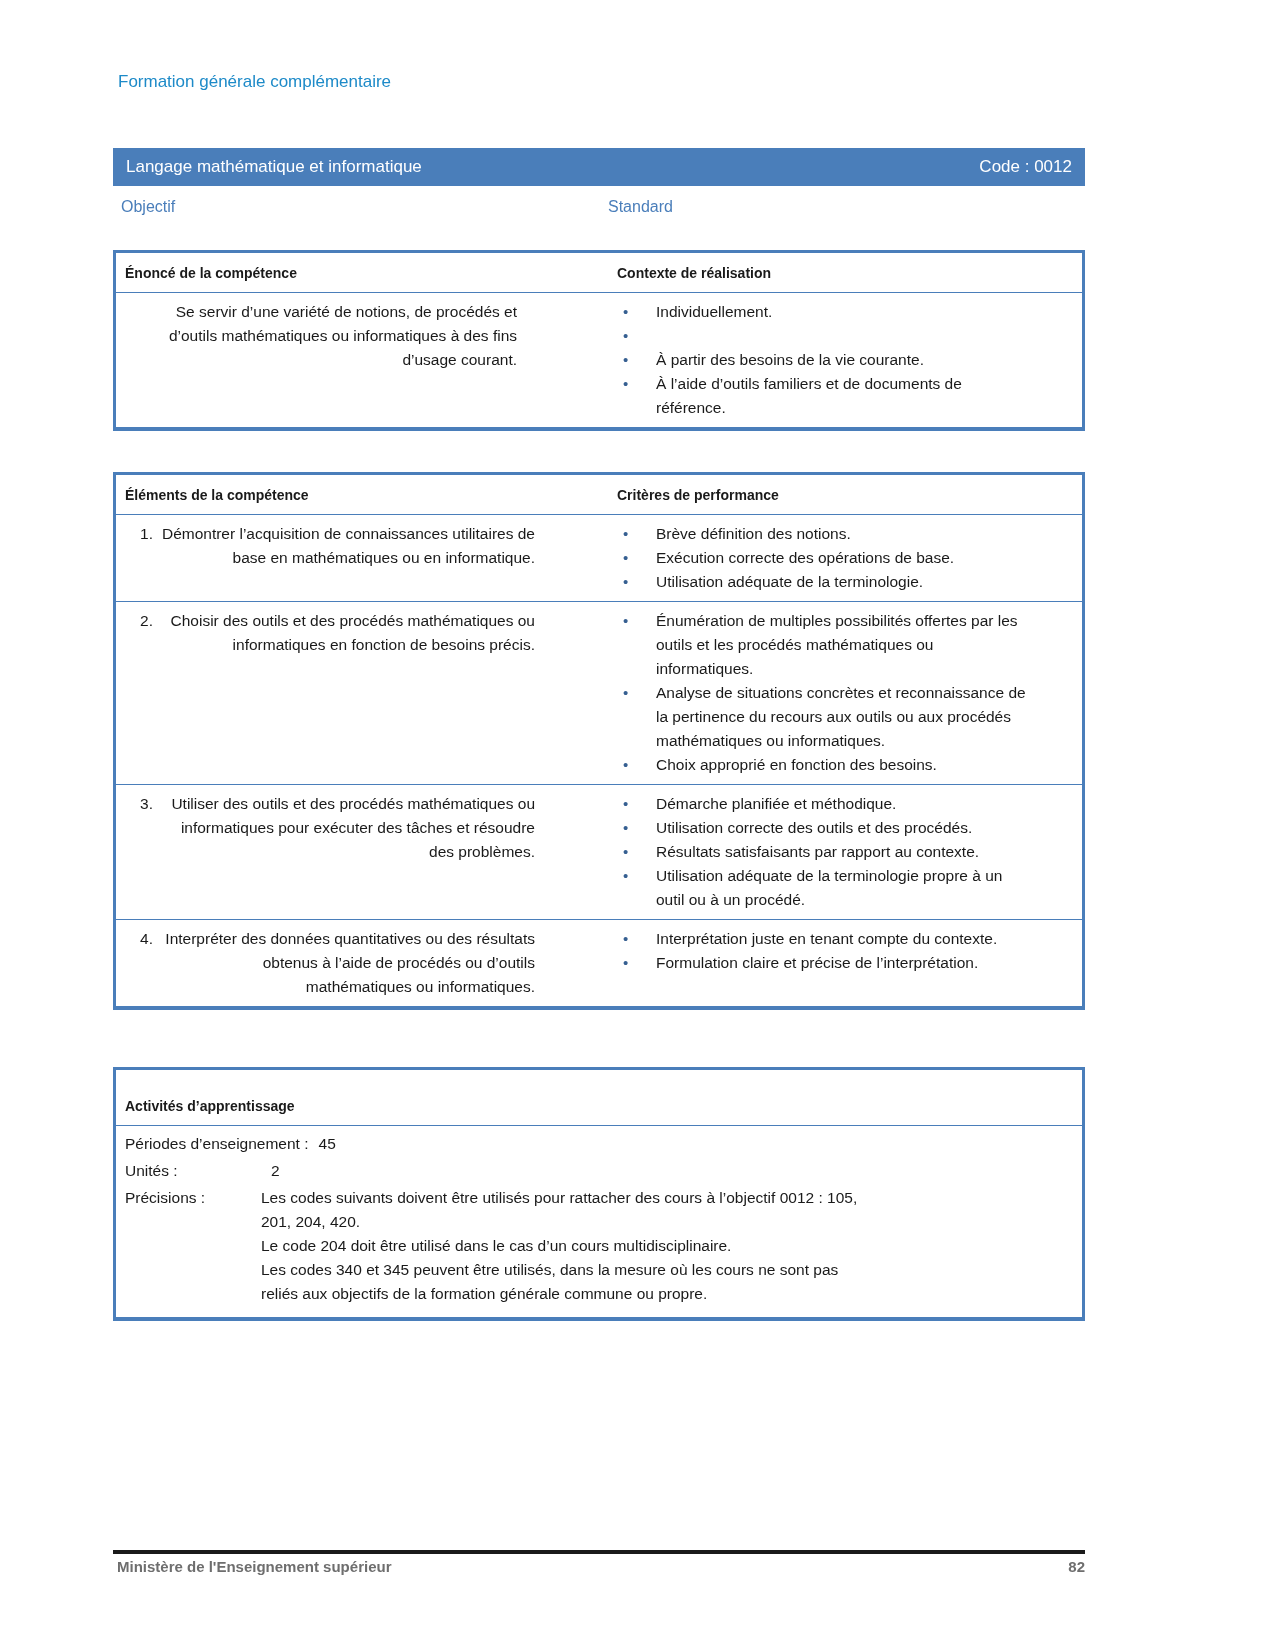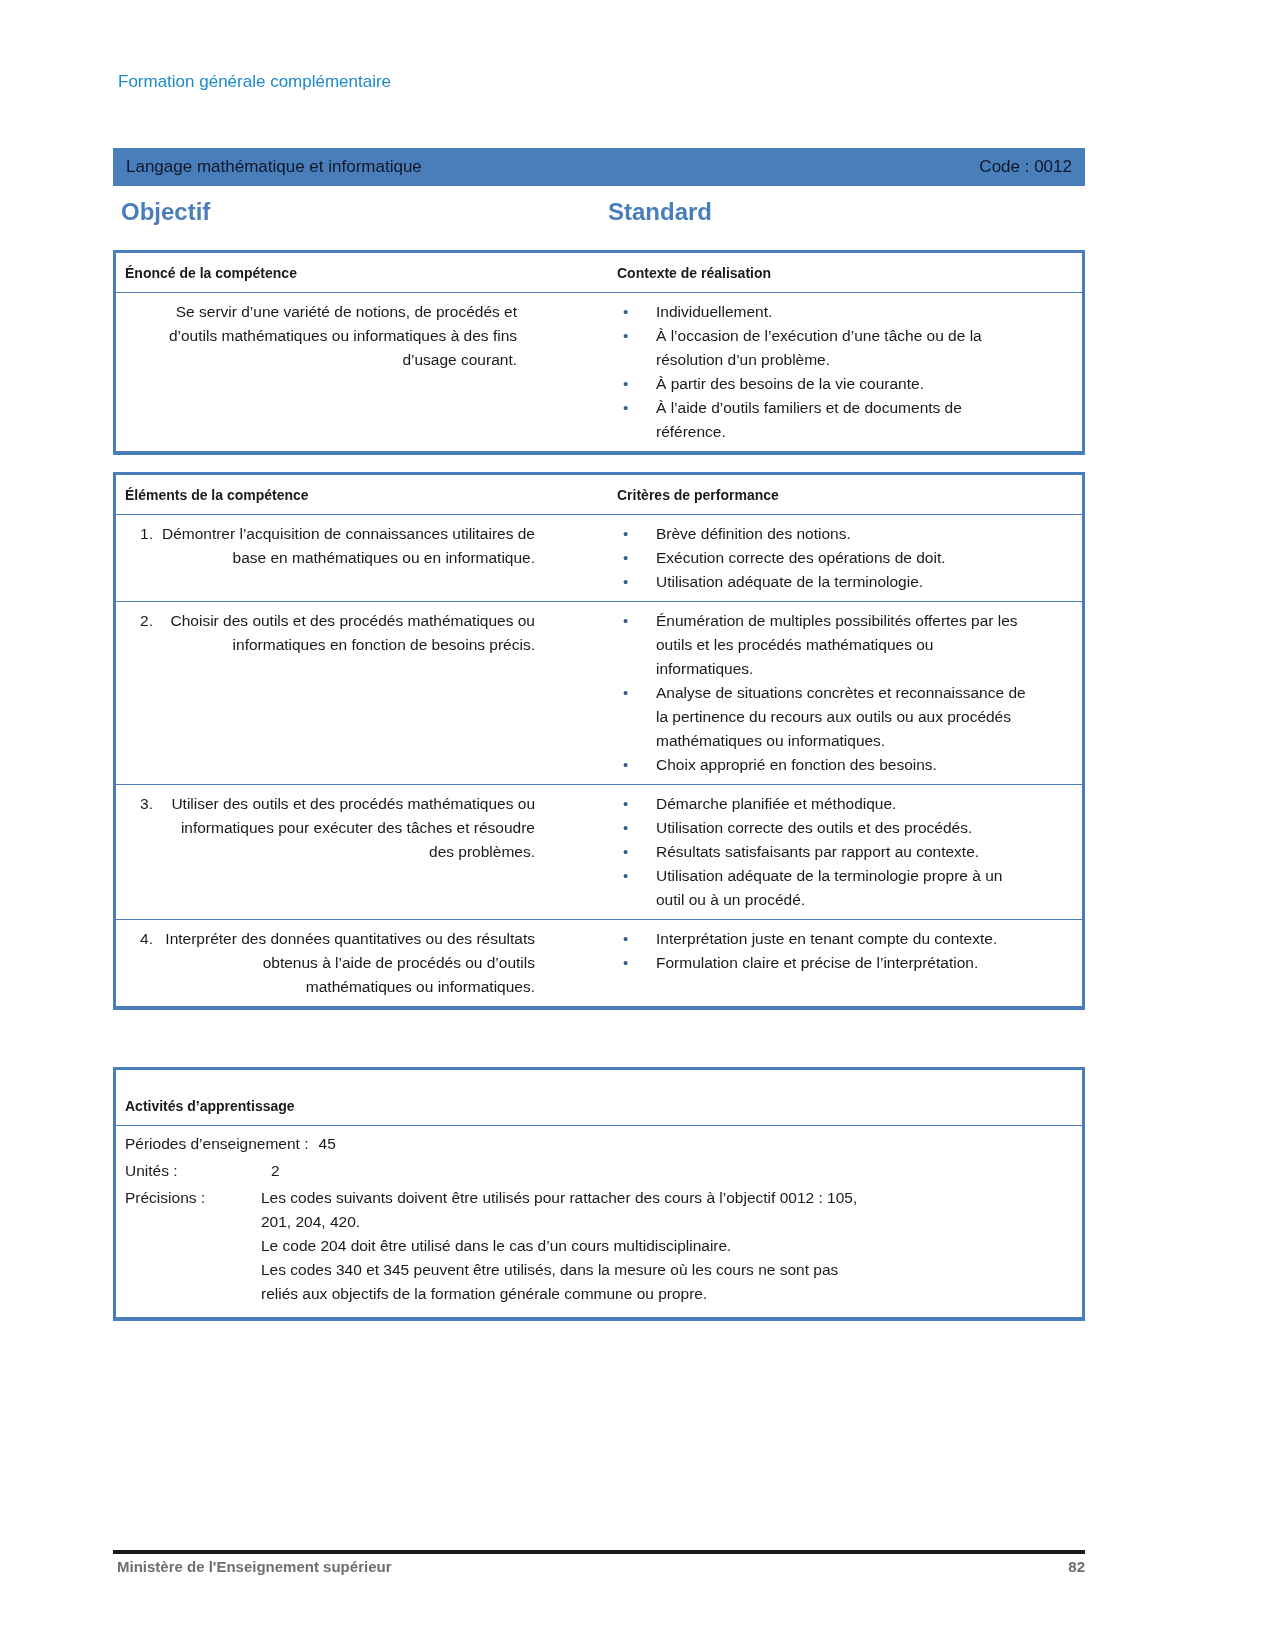"Langage mathématique et informatique" .banner { color: #0f172a -> #ffffff }
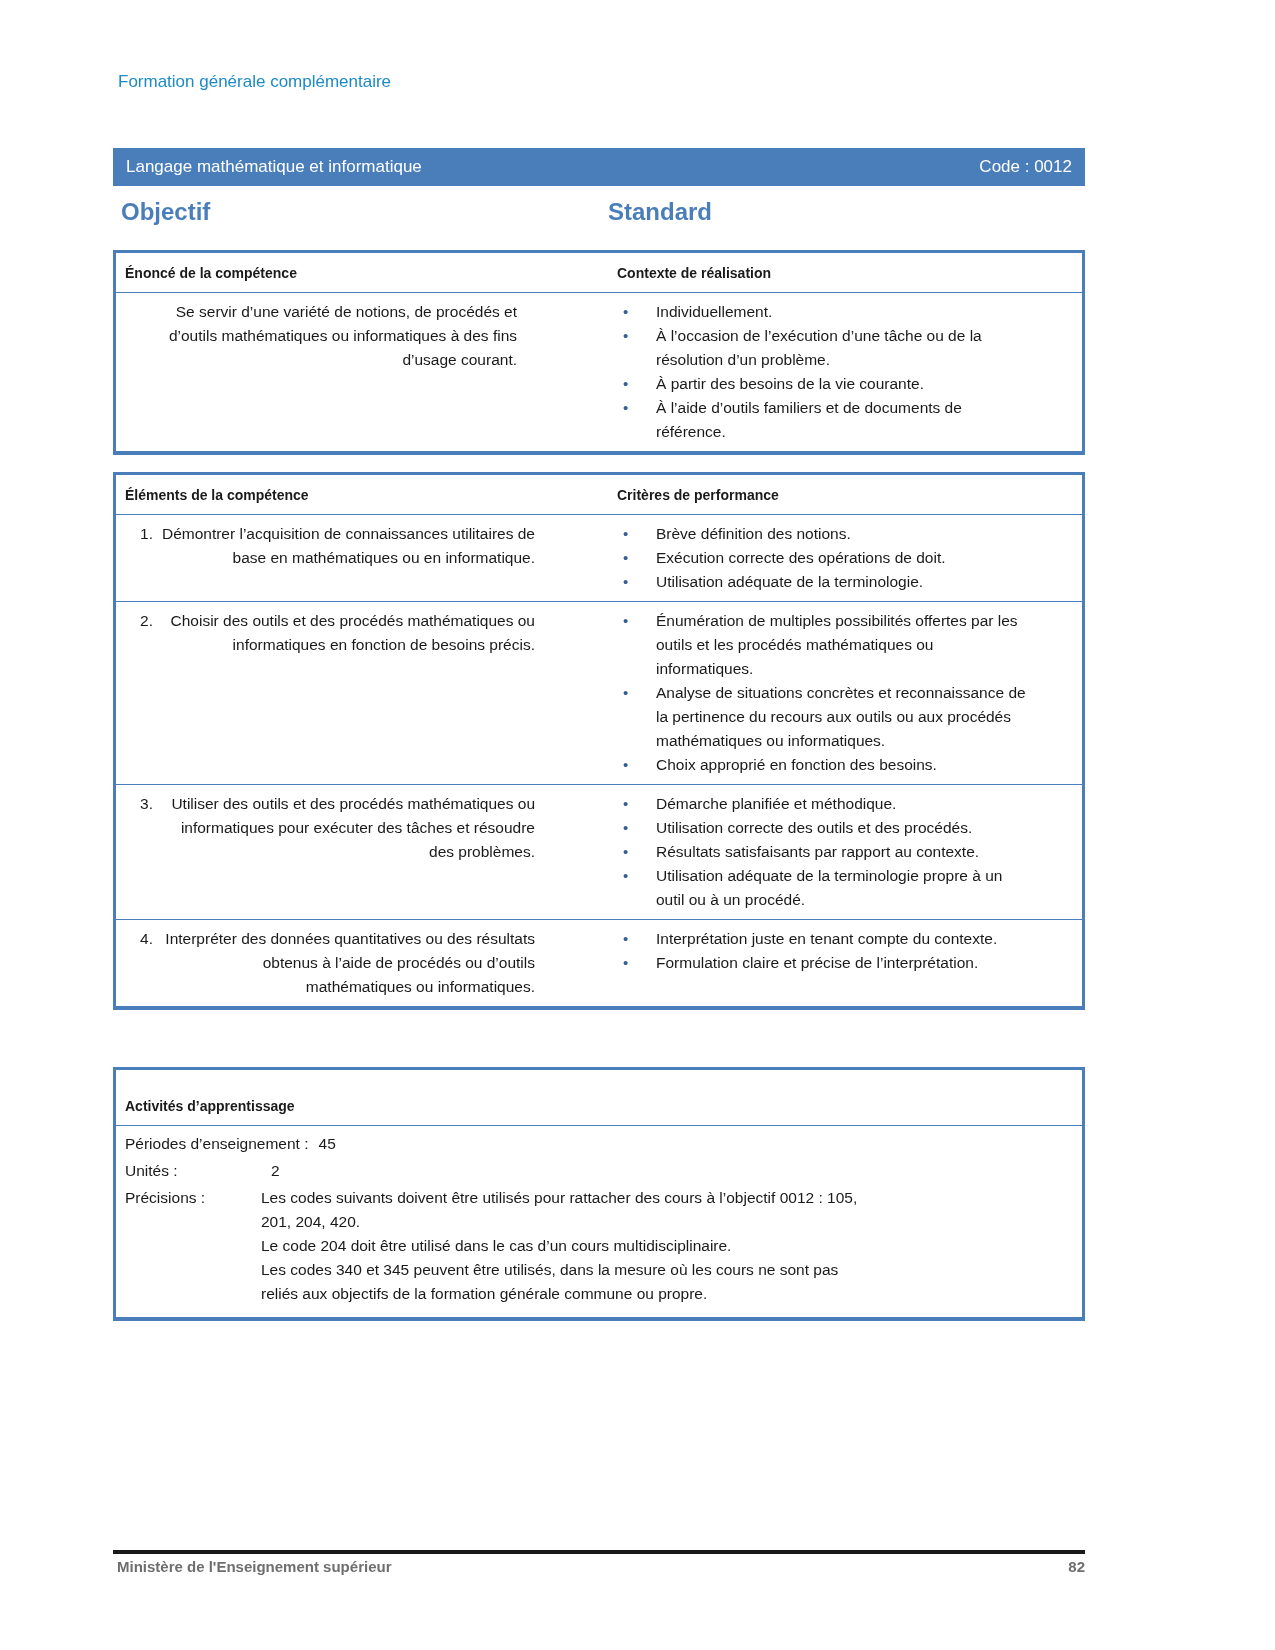"Objectif" .headings .hd { font-size: 24px -> 16px; font-weight: bold -> normal }
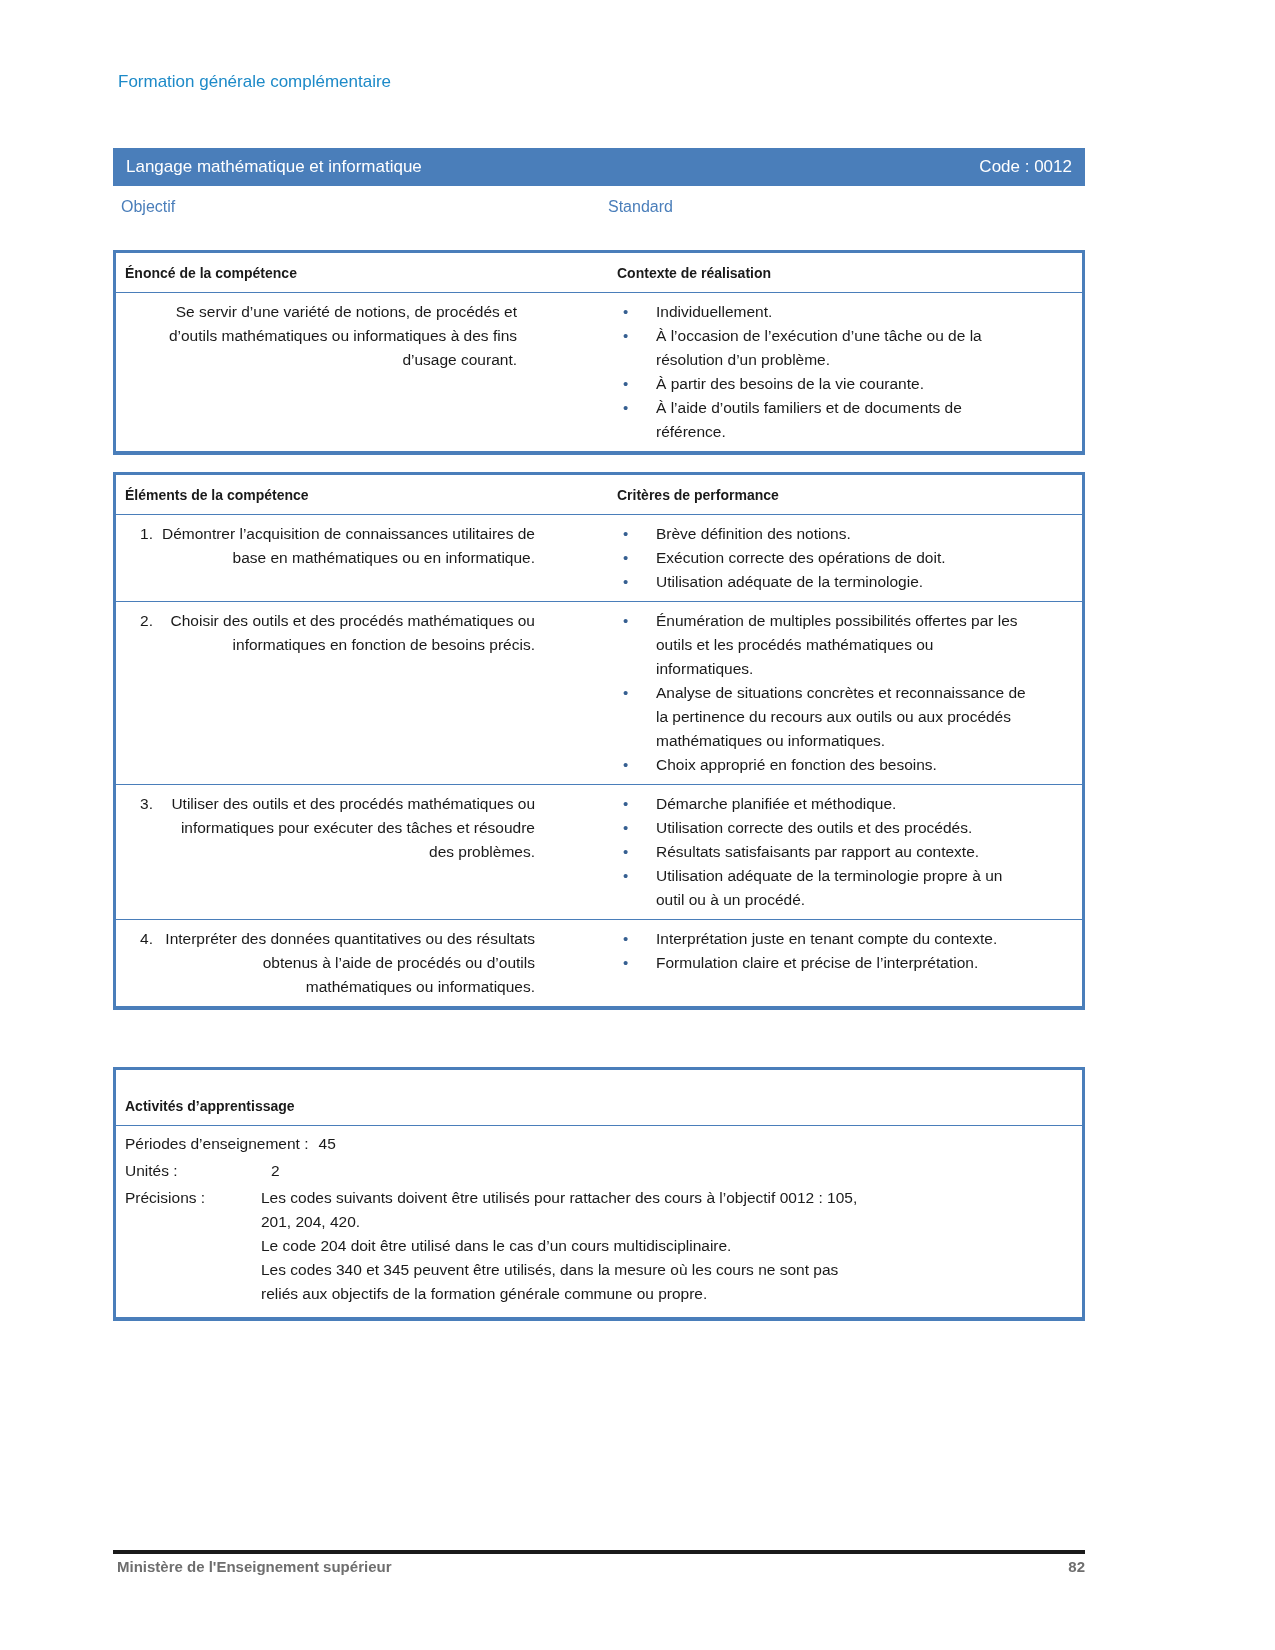"À l’occasion de l’exécution d’une" span.btxt { html: <span>À l’occasion de l’exécution d’une tâche ou de la résolution d’un problème.</span> -> none }
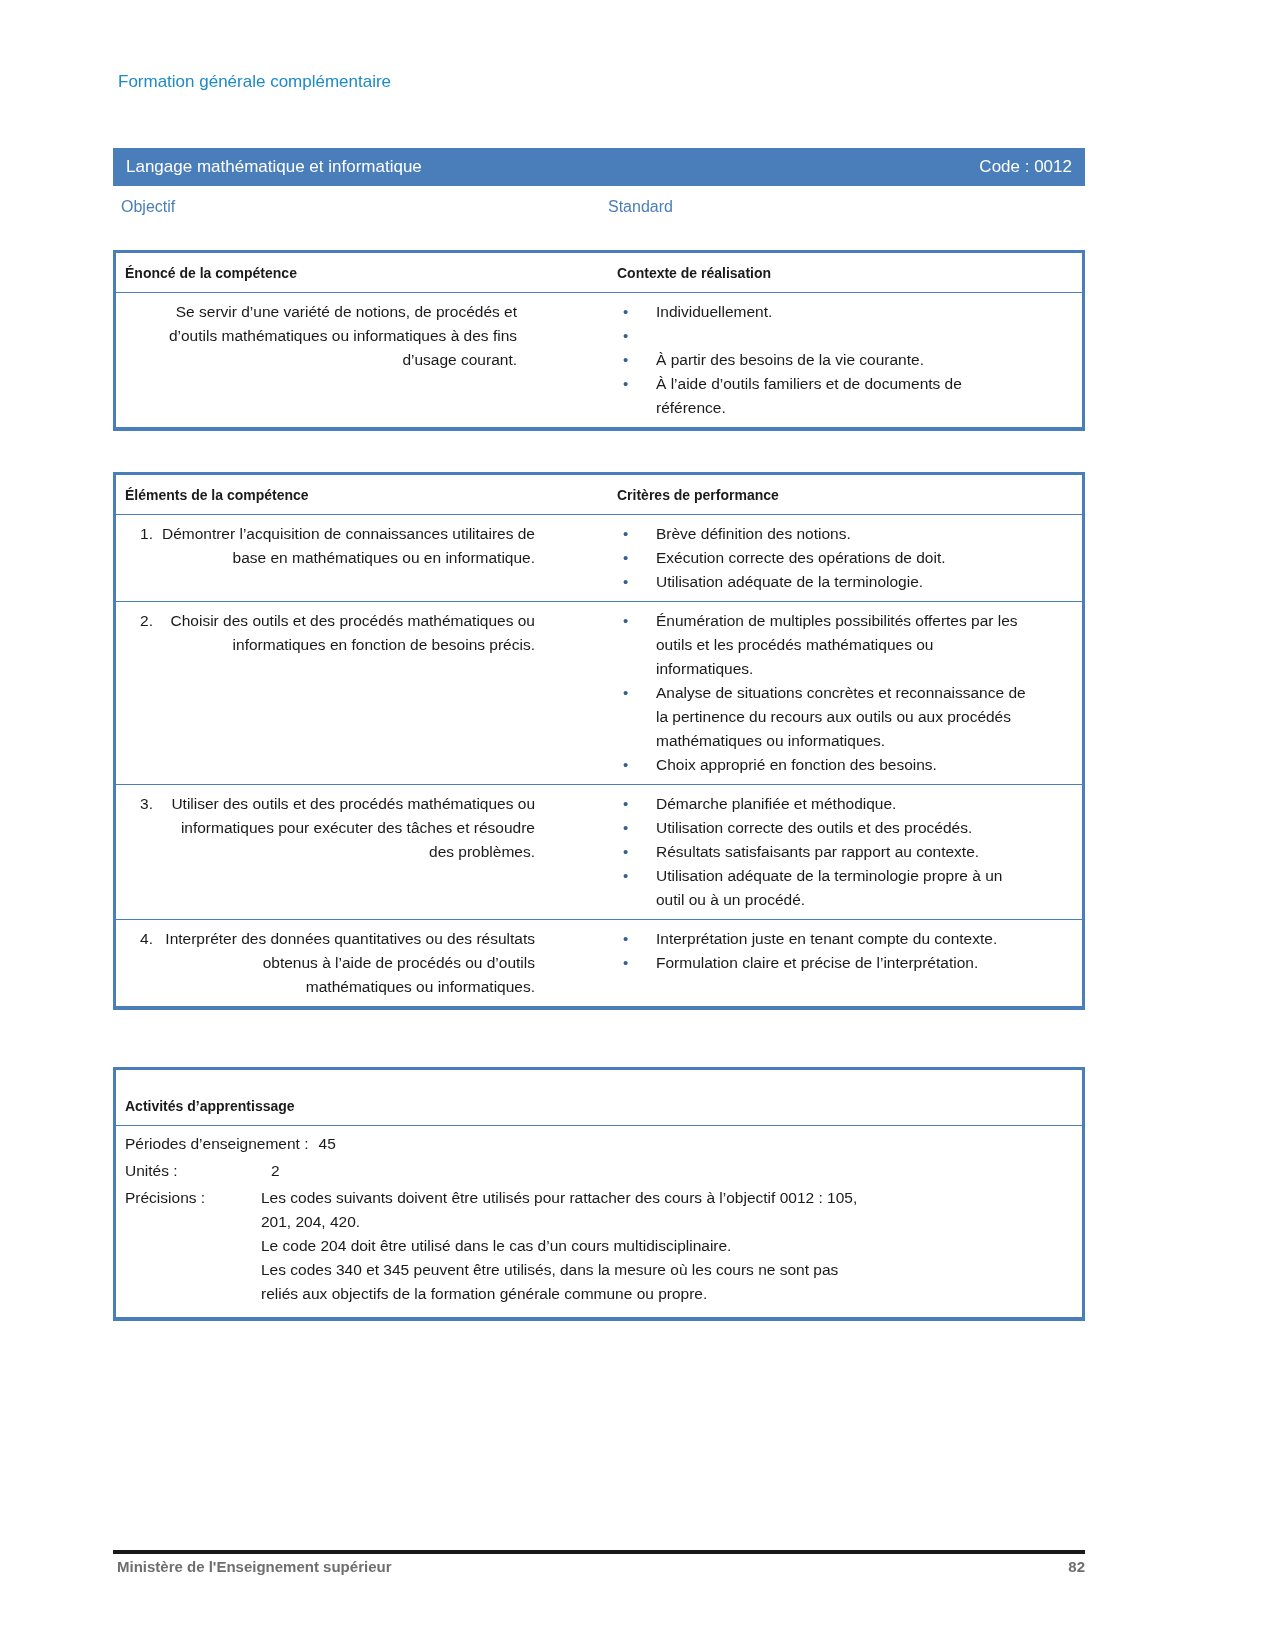"Exécution correcte des opérations de" span.btxt { text: doit -> base }
